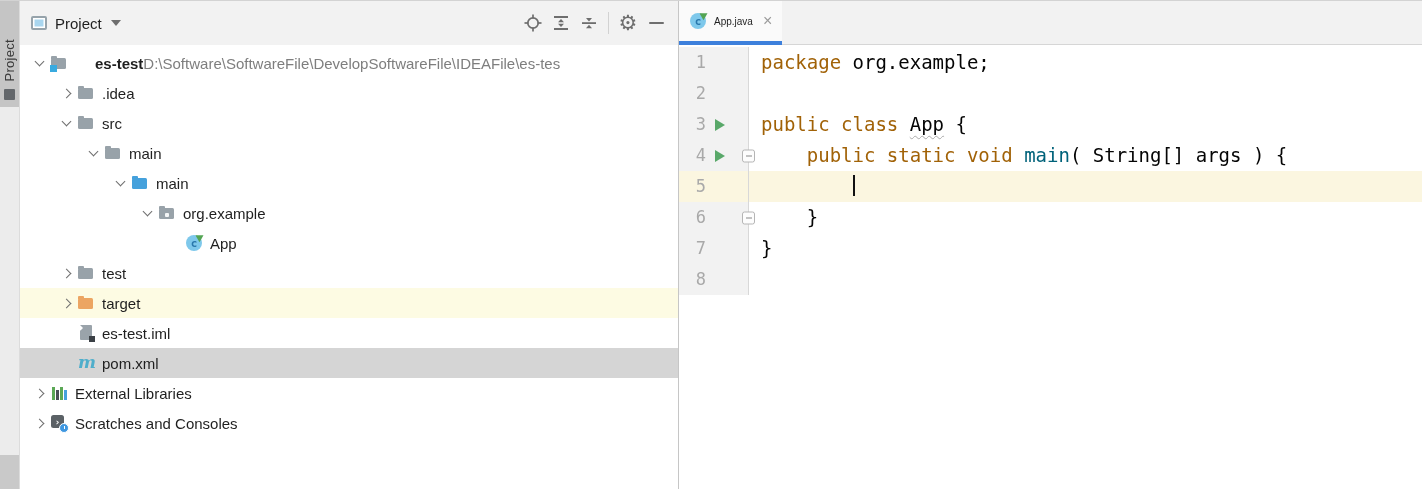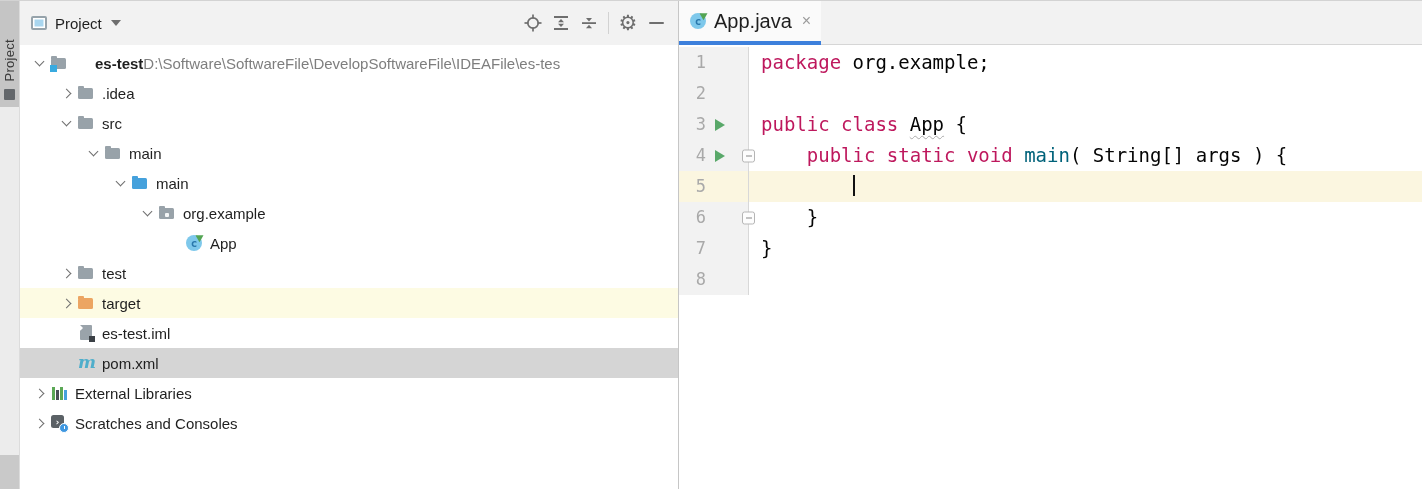"App.java" .tab-title { font-size: 20px -> 10px }
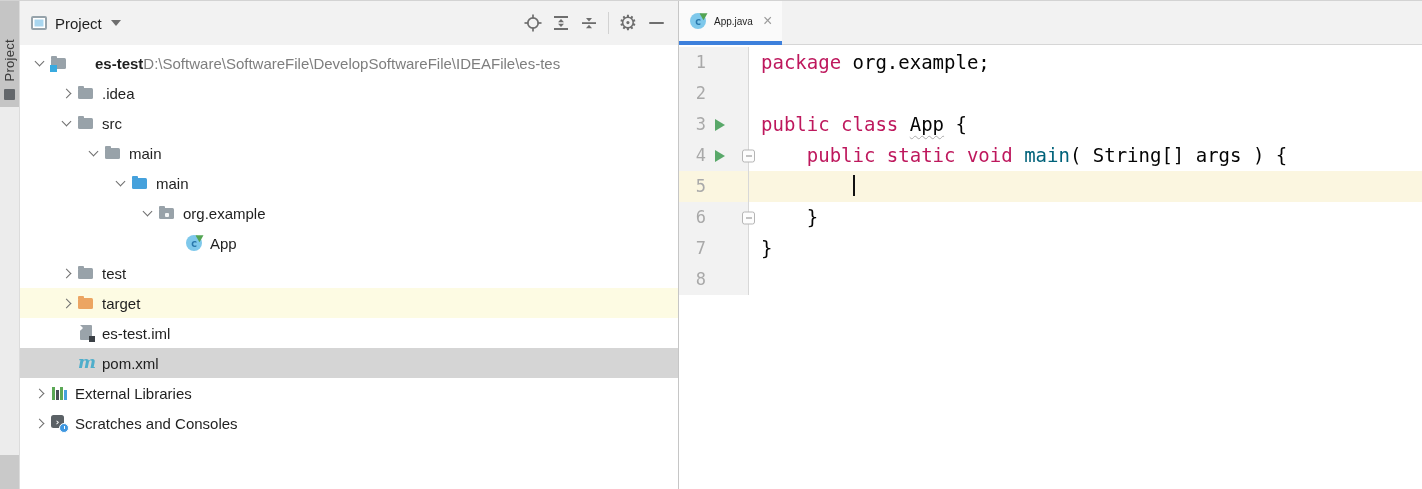"package" .tok.kw { color: #be185d -> #a16207 }
